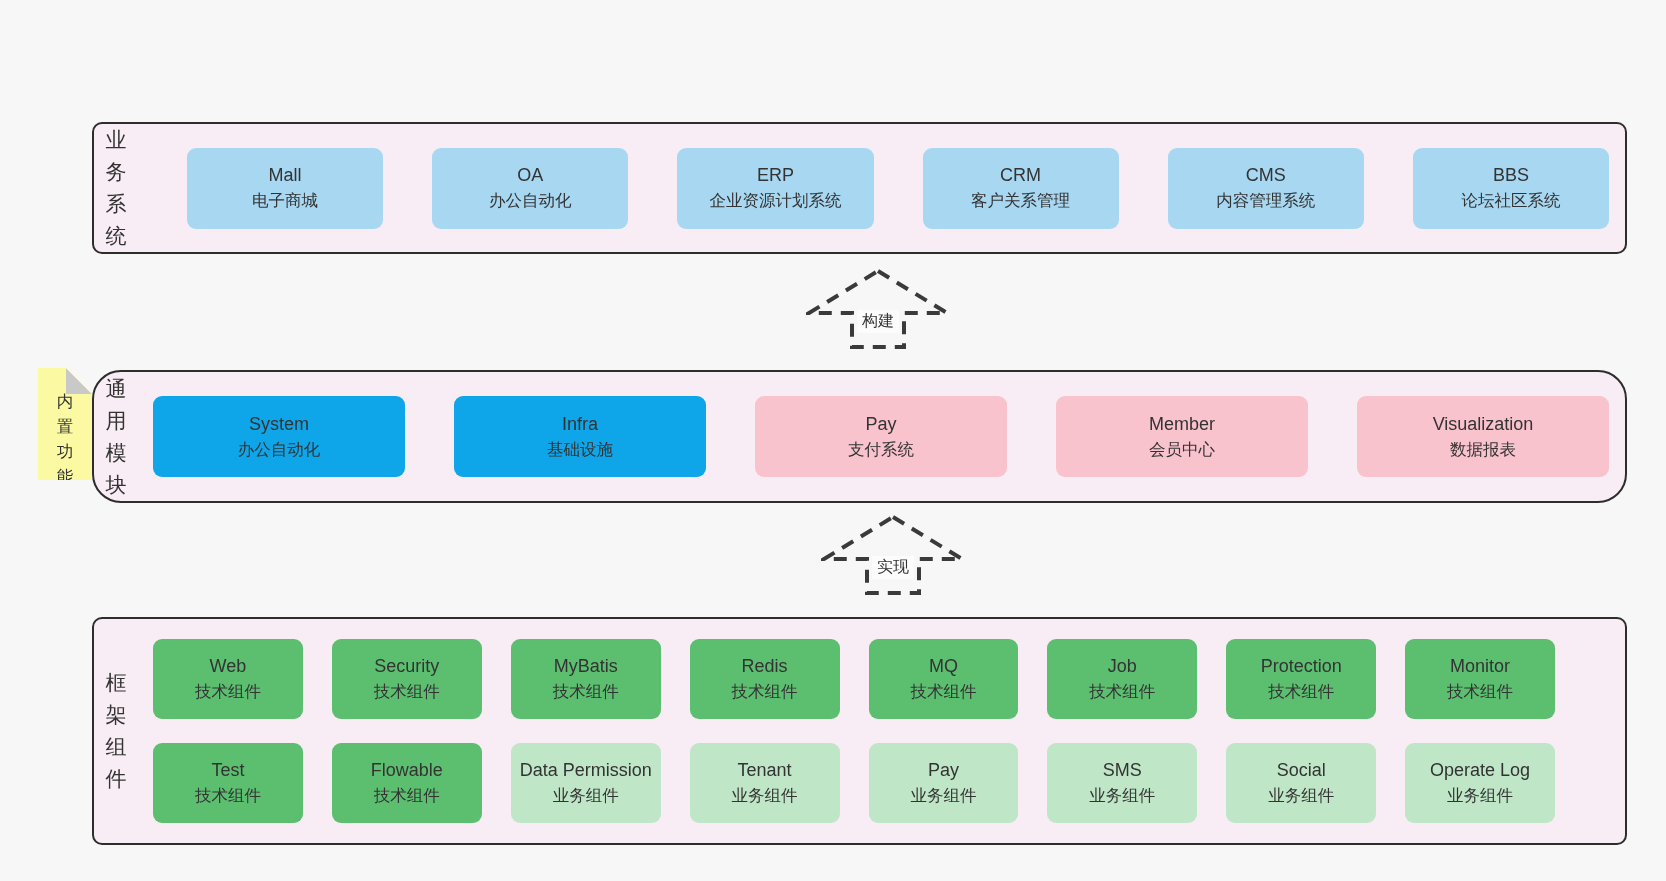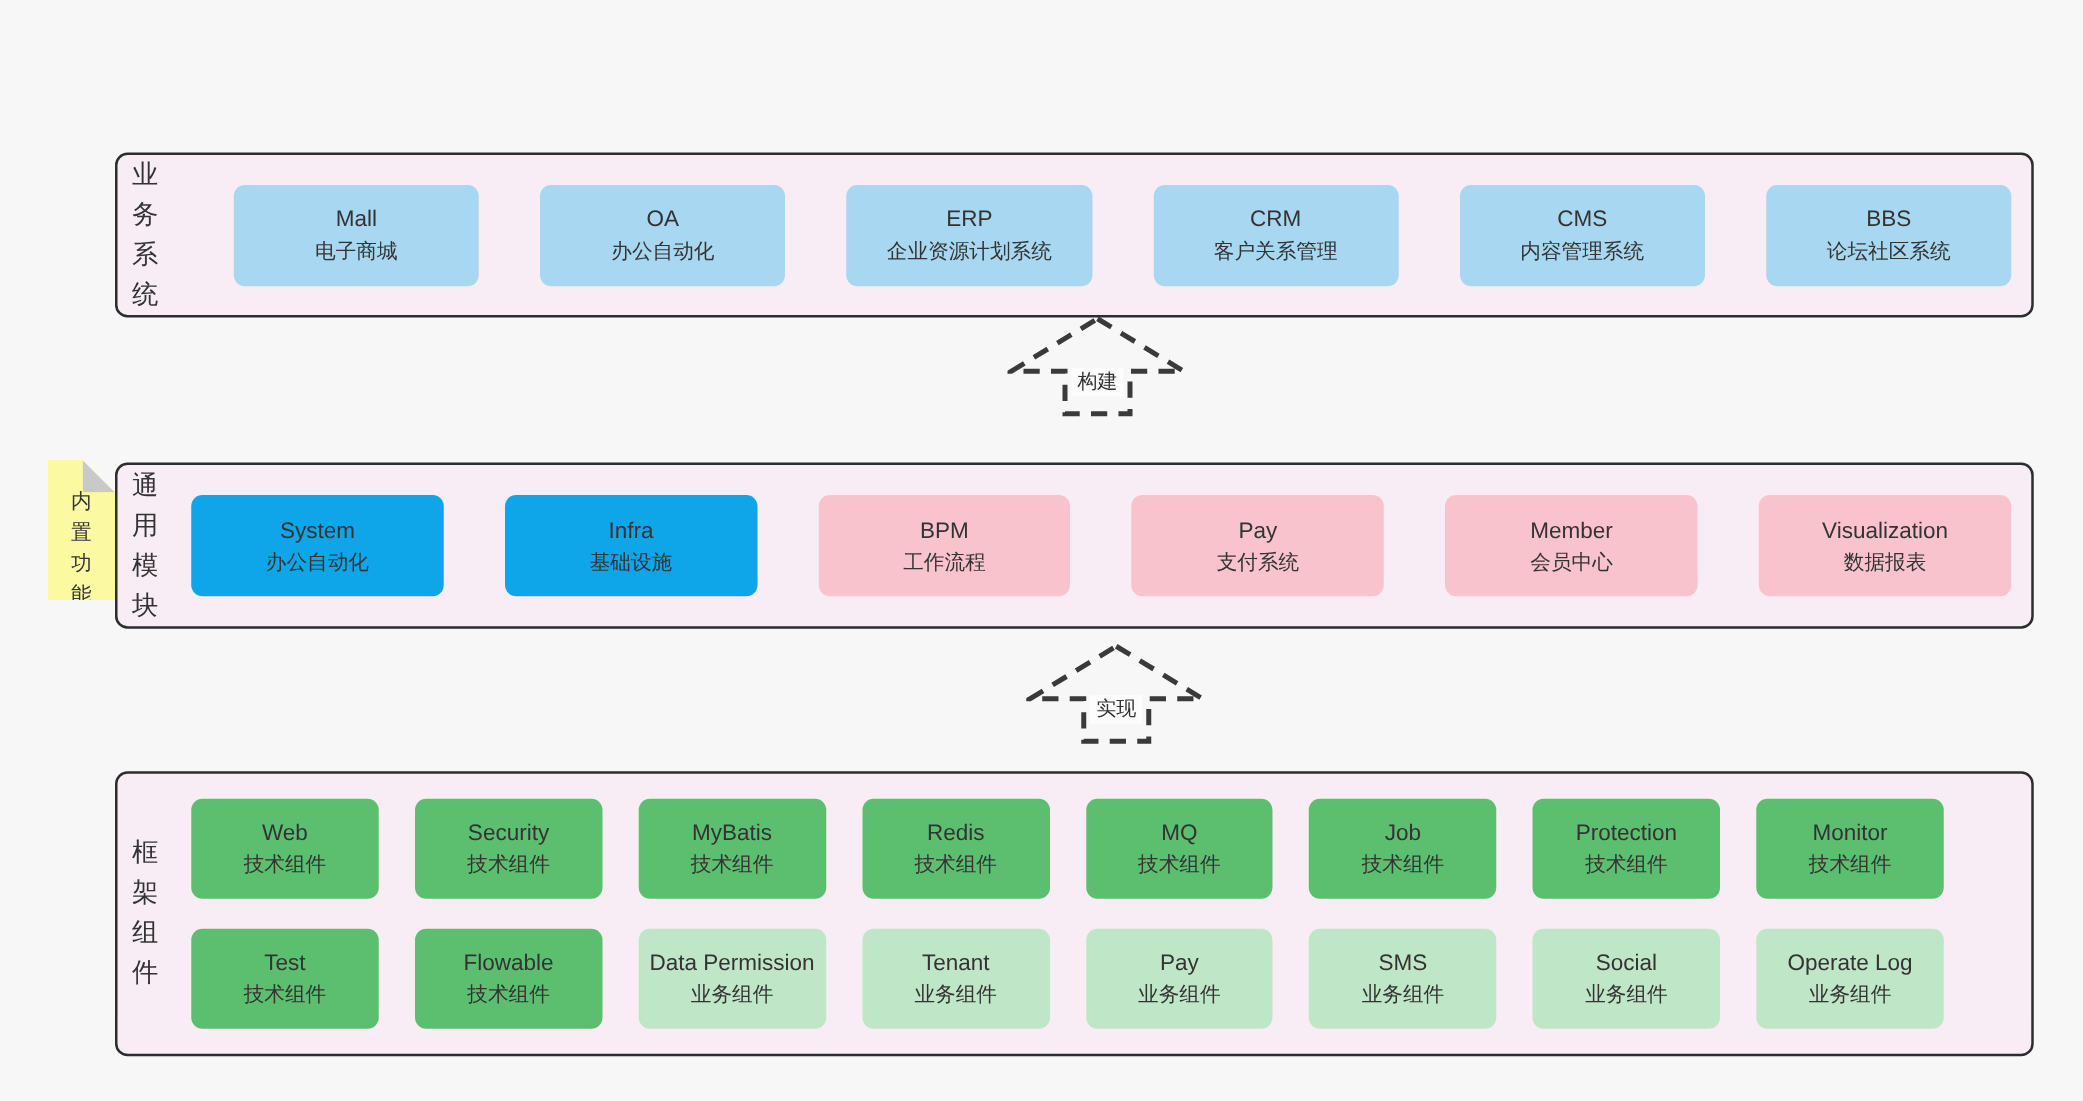"构建" .arrow-1 { top: 252px -> 268px }
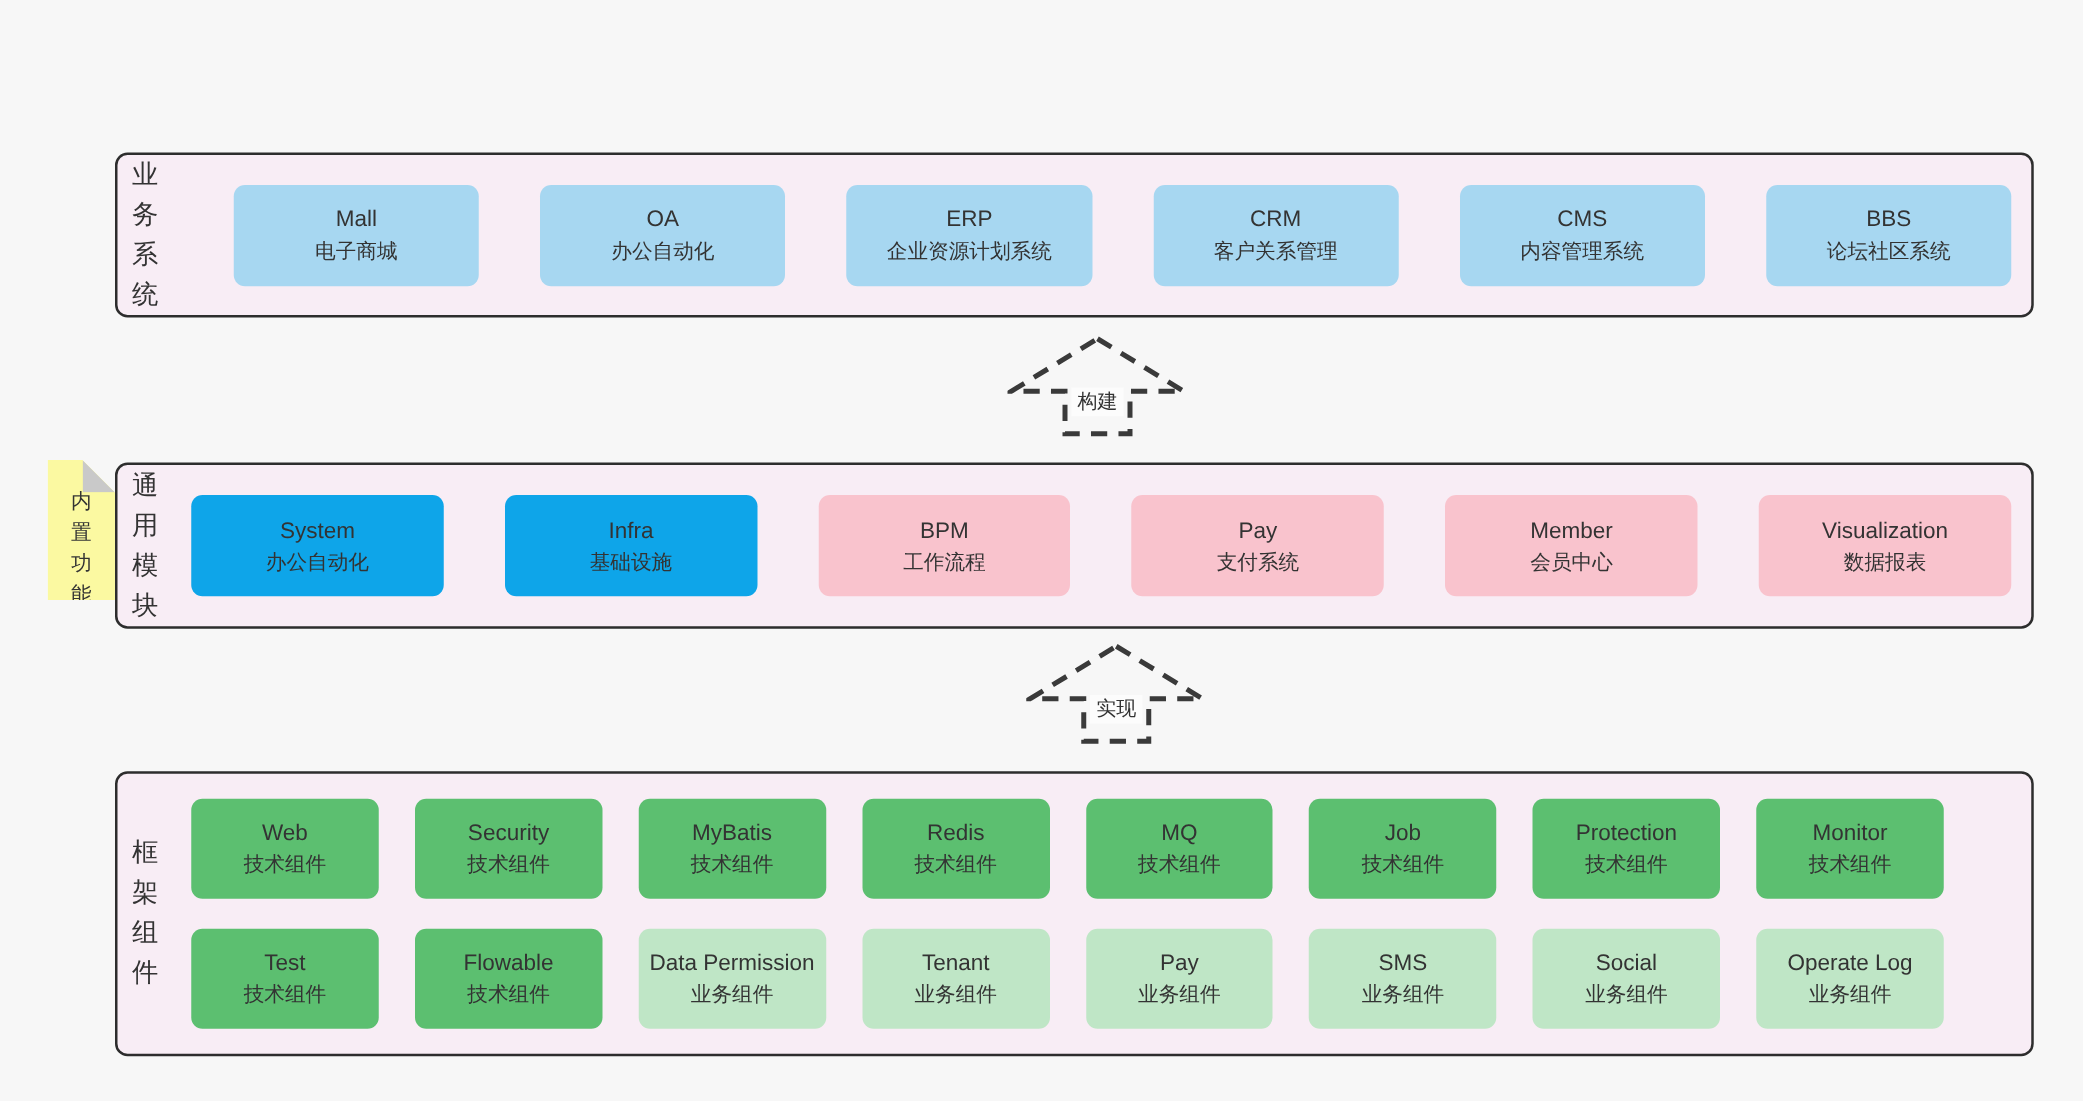"通用模块" .layer-2 { border-radius: none -> 29px }
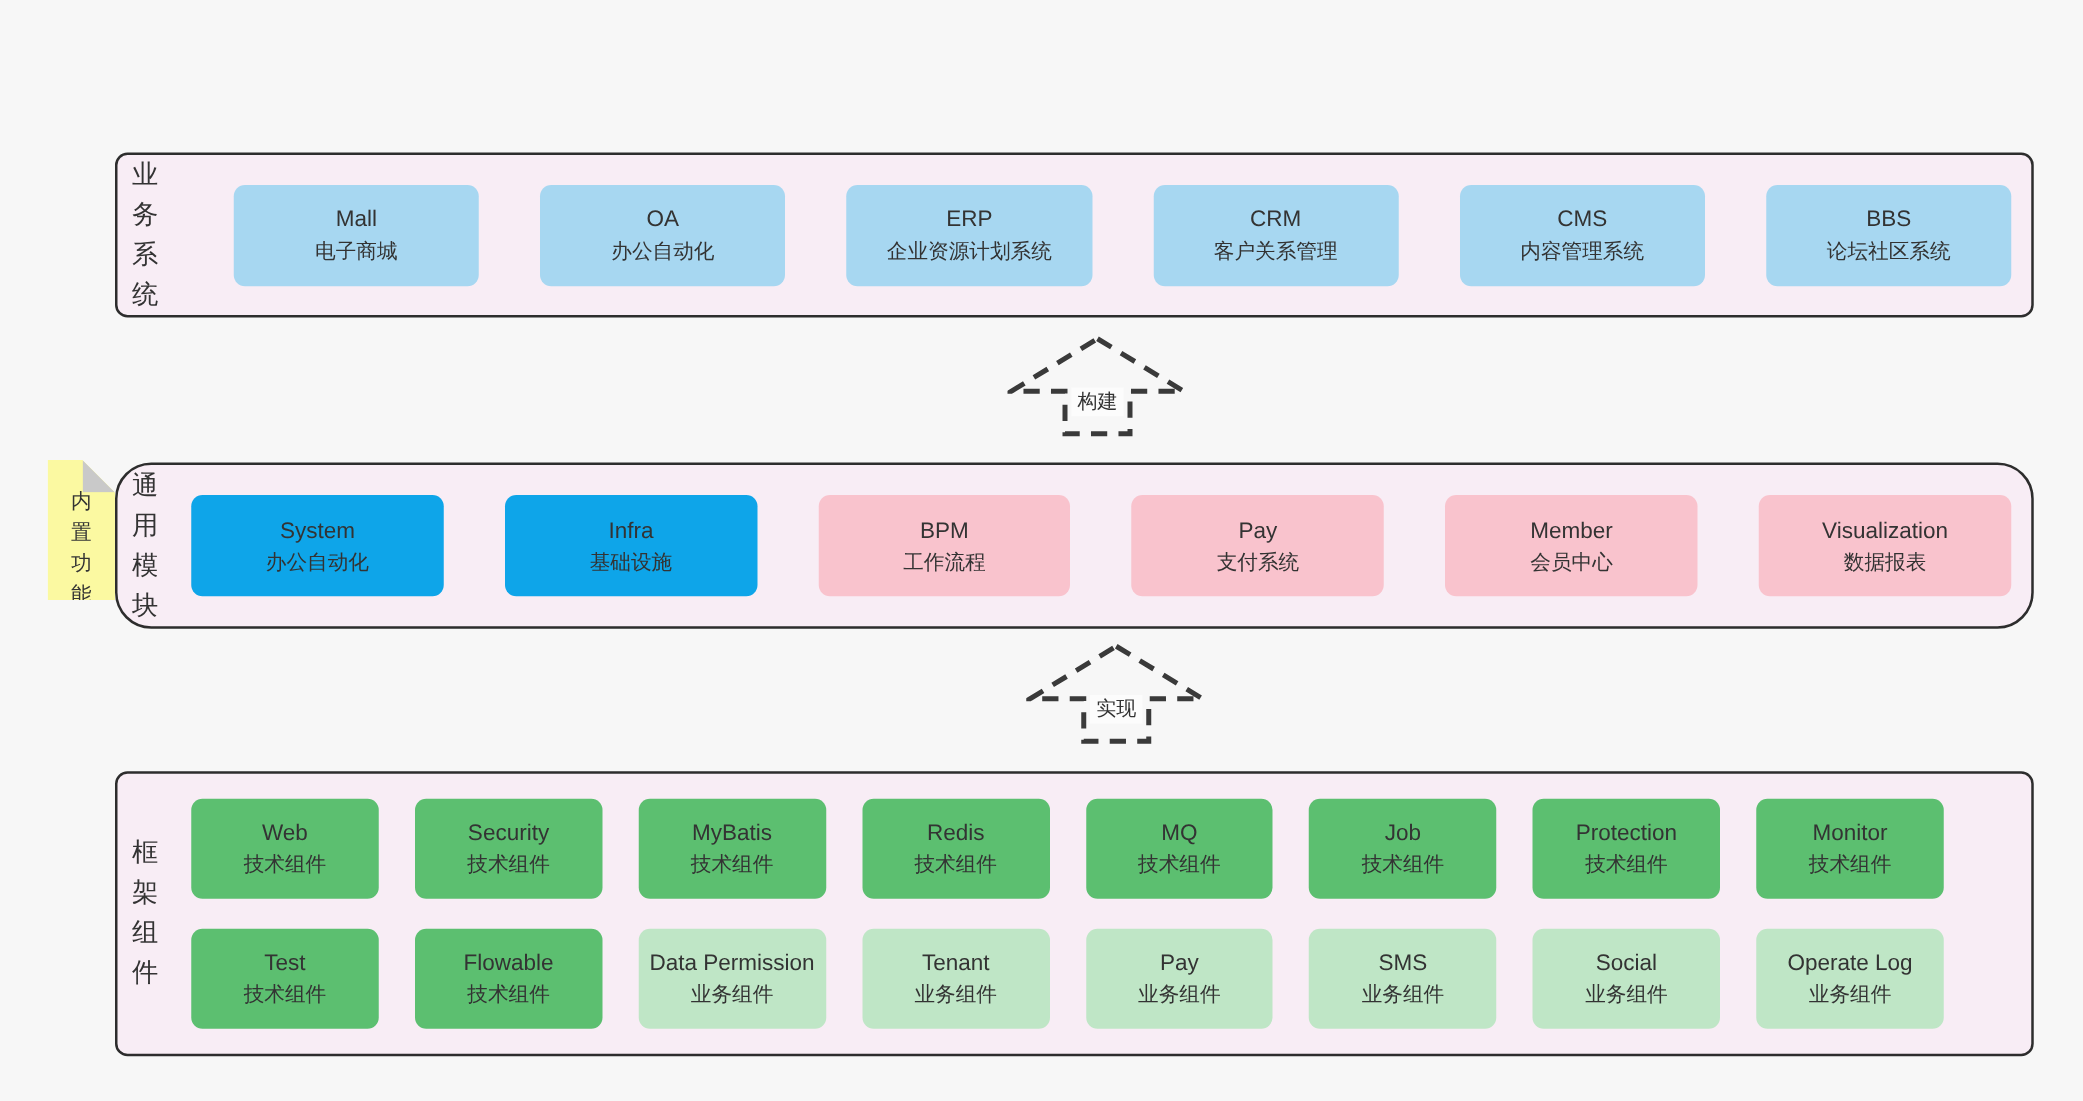"BPM" div.box { html: <div> <div>BPM</div> <div>工作流程</div> </div> -> none }
